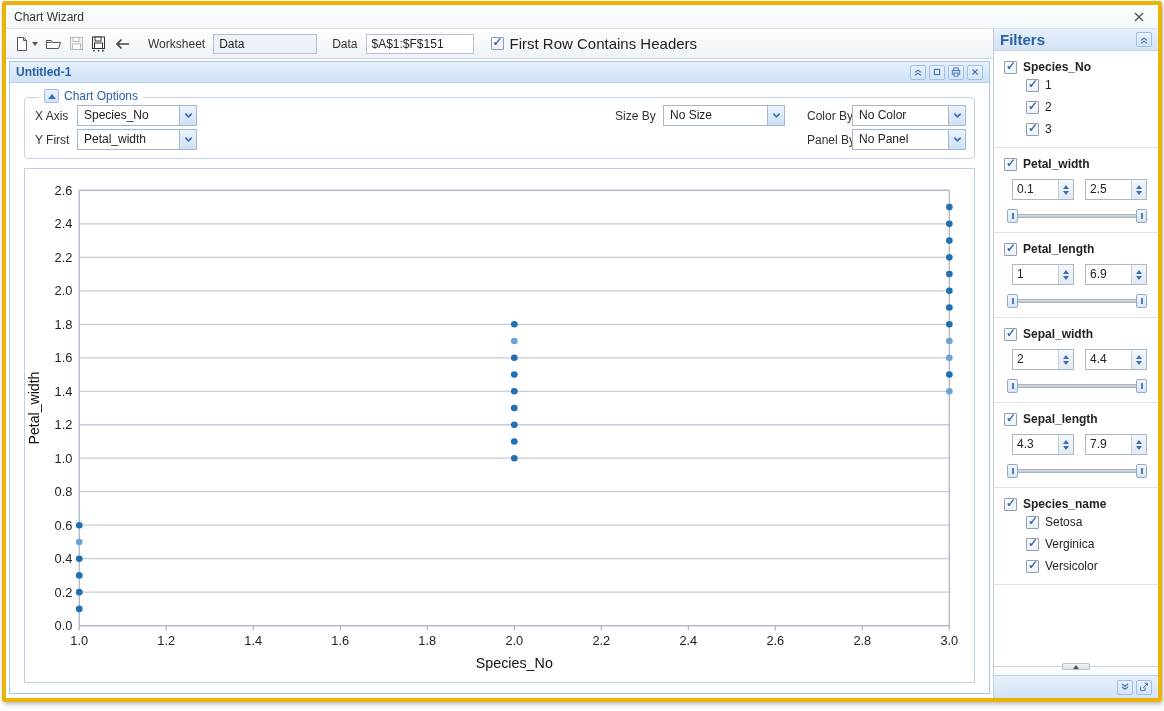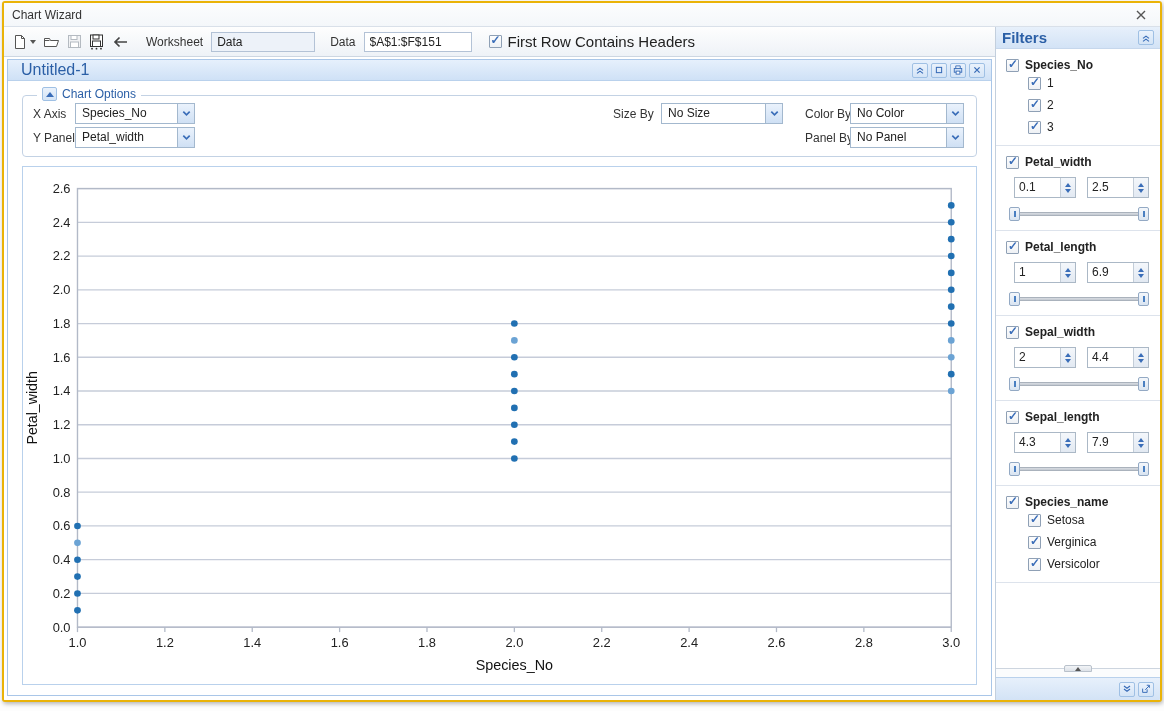"Chart Wizard" .window { border: 2px solid #eab308 -> 4px solid #eab308 }
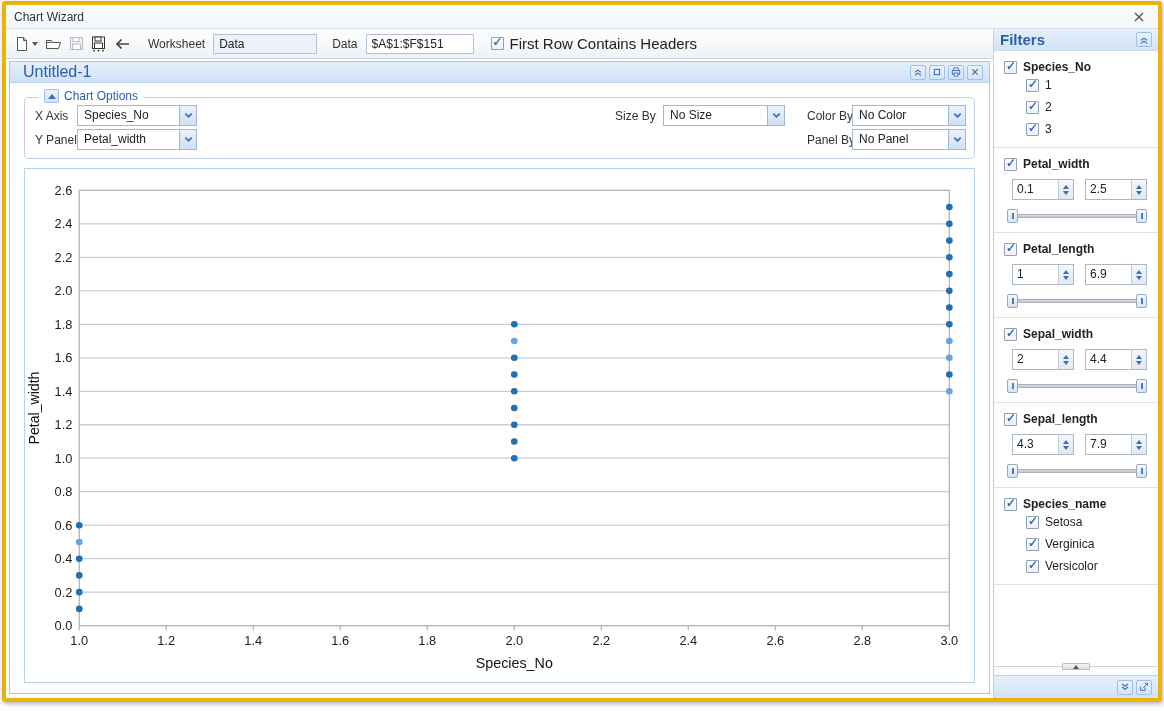"Untitled-1" .tab-title { font-size: 16px -> 12px; font-weight: normal -> bold; margin-left: 7px -> none }
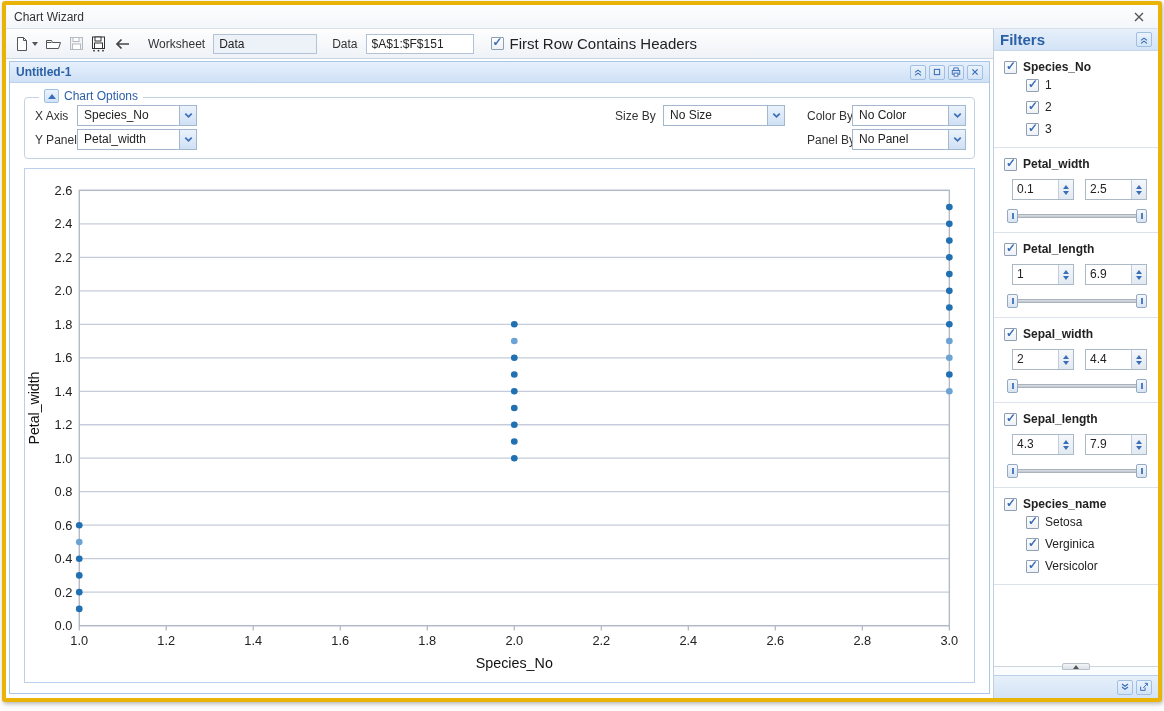"Y Panel" span.opt-label { text: Panel -> First }
